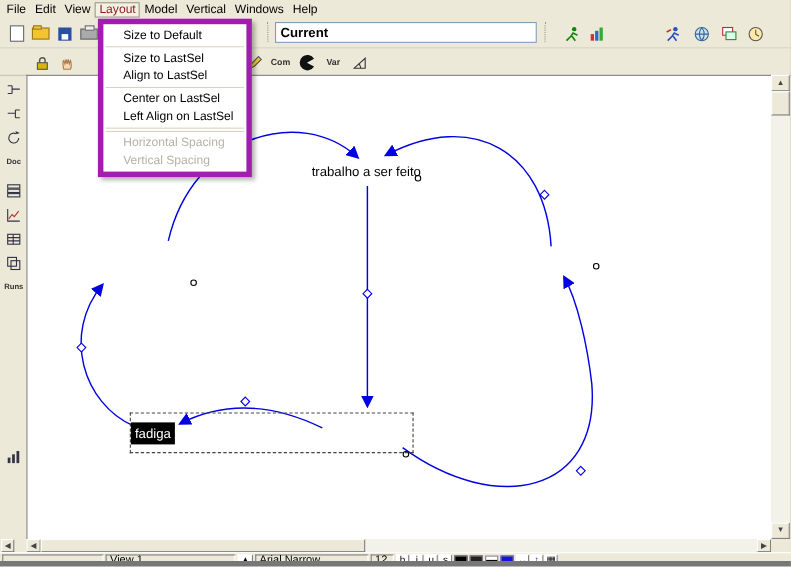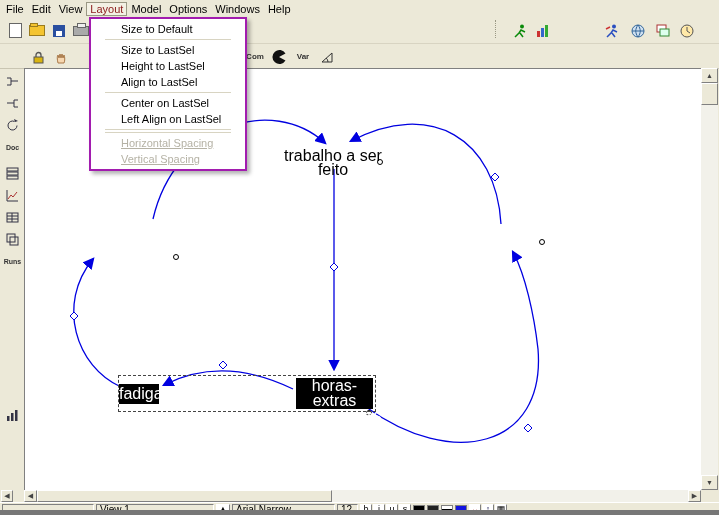"Options" span.m { text: Options -> Vertical }
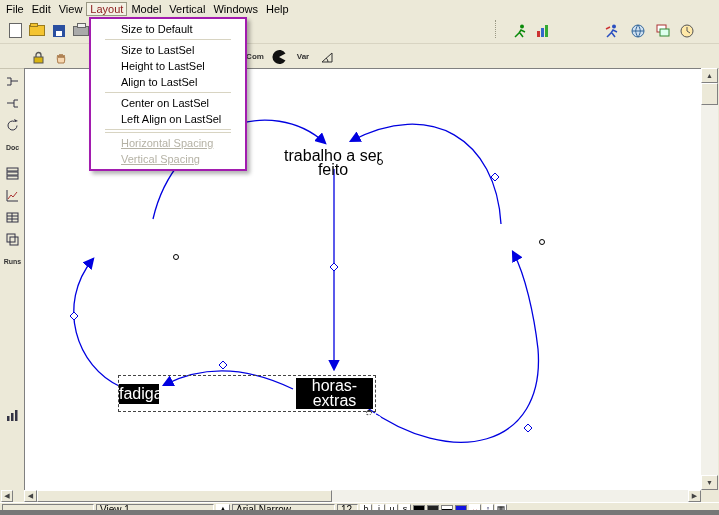"Size to Default" .popup { border: 2px solid #a21caf -> 5px solid #a21caf; padding: 2px 12px -> 2px 0 }
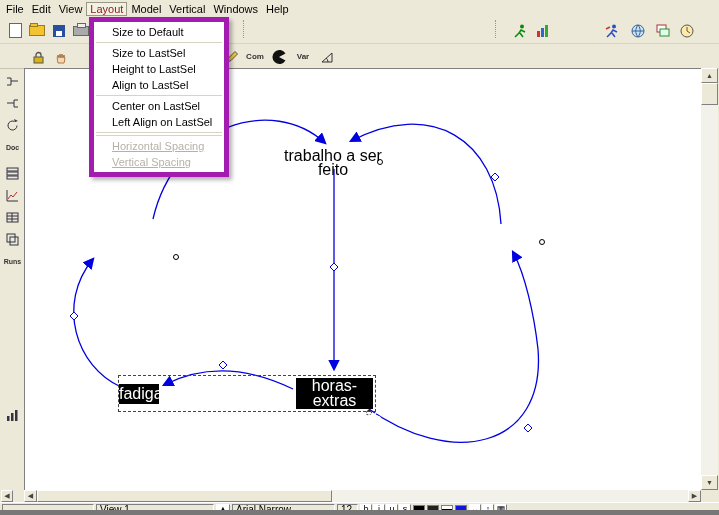"Current" input.combo { html: none -> <input> }
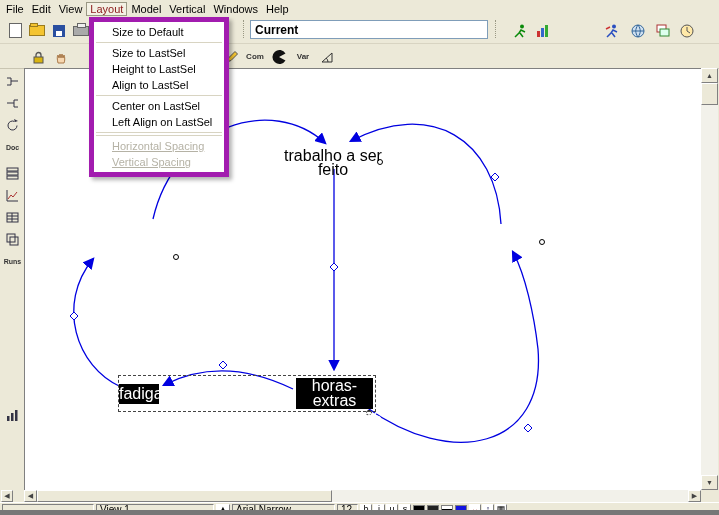"Height to LastSel" div.mi { html: <div>Height to LastSel</div> -> none }
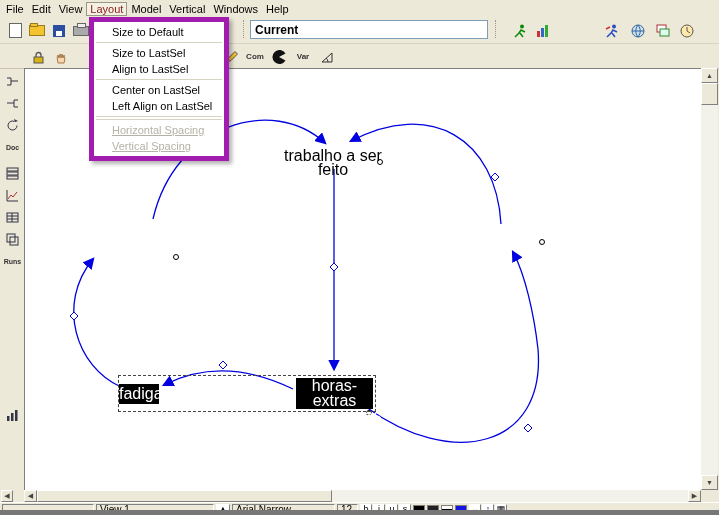"Horizontal Spacing" .mi.disabled { text-decoration: underline -> none }
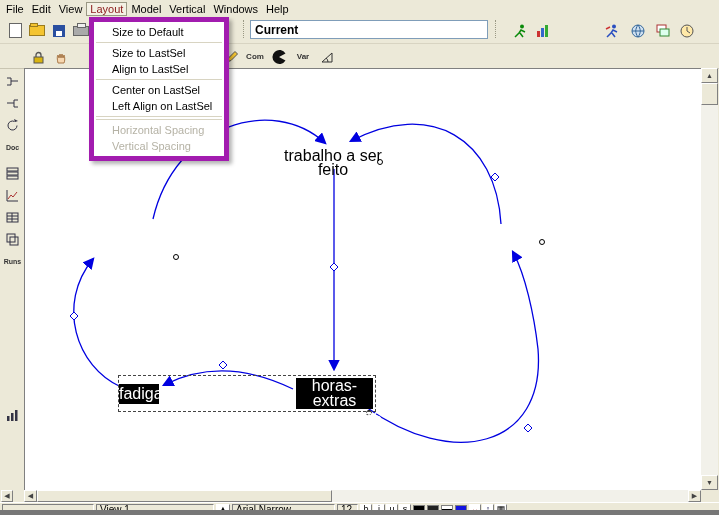"trabalho a ser feito" .vlabel { font-size: 16px -> 12px }
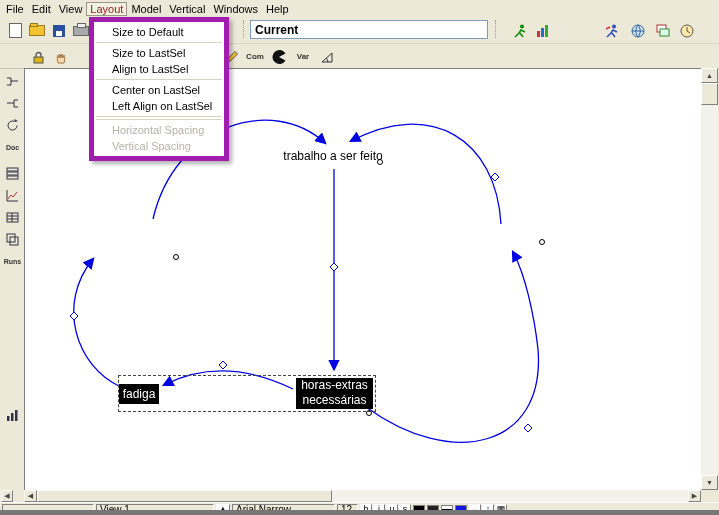"horas-extras" div.vlabel { html: <div>horas-extras necessárias</div> -> none }
